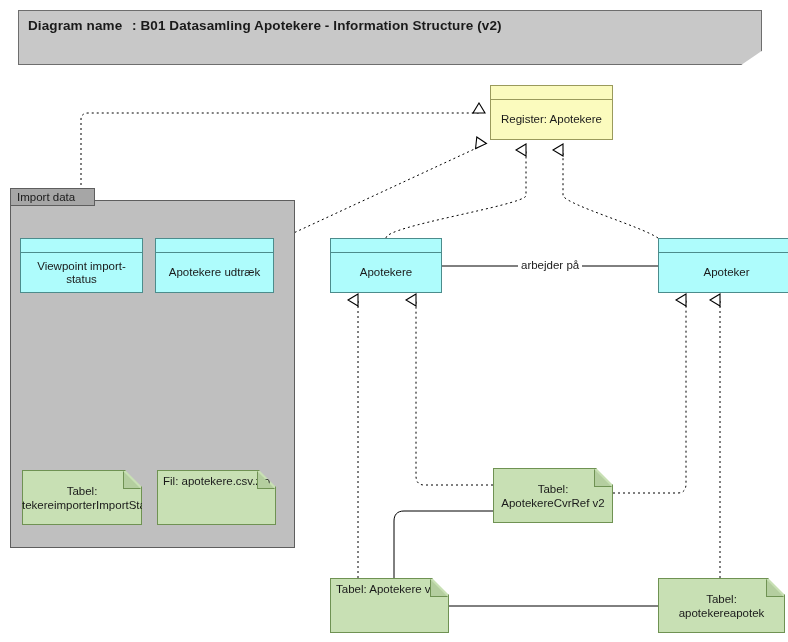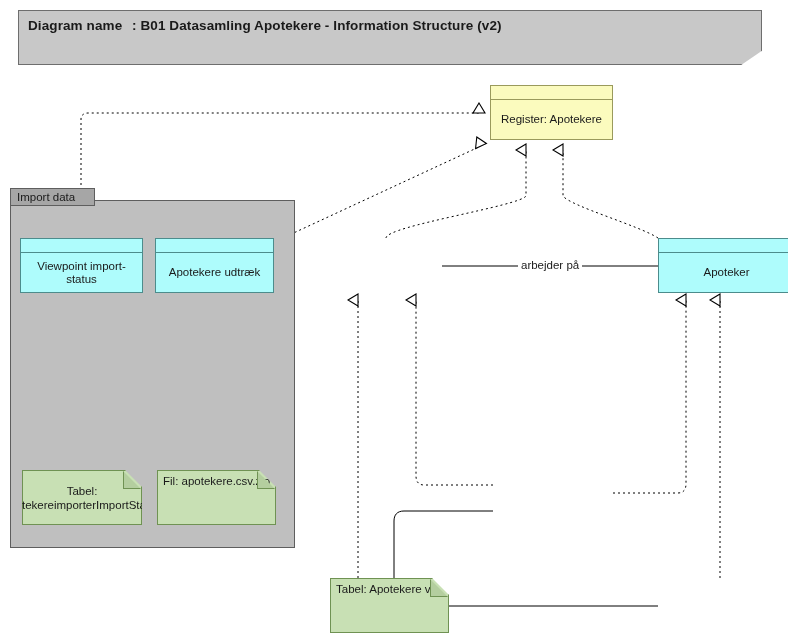"Apotekere" div.node { html: none -> <div> <div></div> <div>Apotekere</div> </div> }
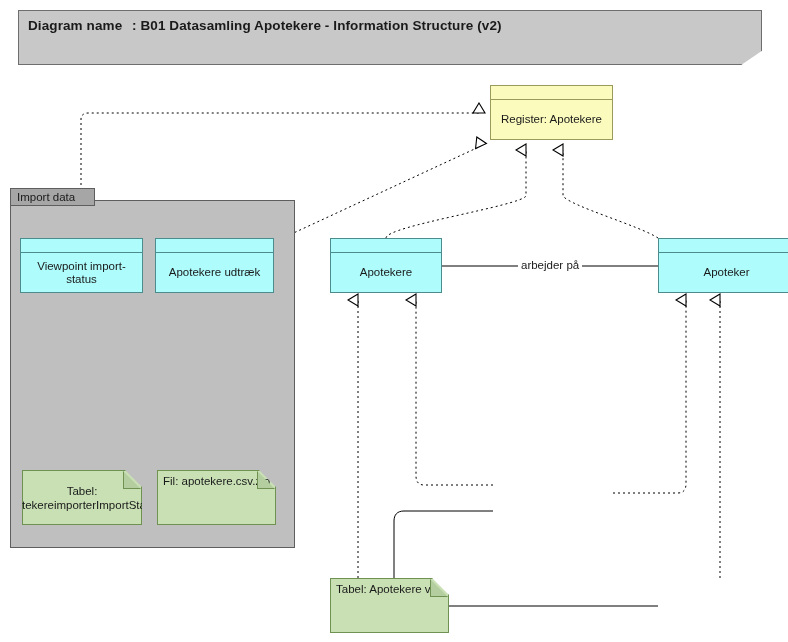"Tabel: ApotekereCvrRef v2" div.note { html: none -> <div> <div></div> <span>Tabel: ApotekereCvrRef v2</span> </div> }
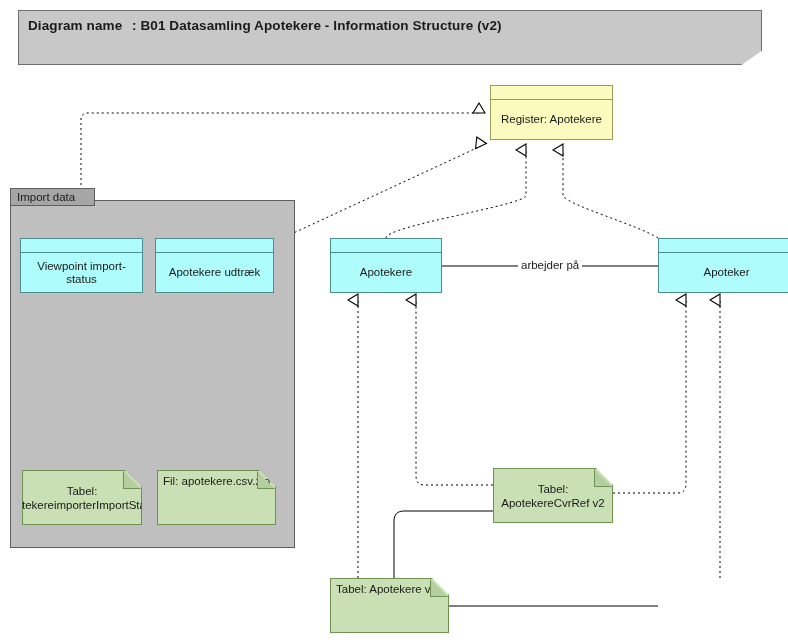"Tabel: apotekereapotek" div.note { html: none -> <div> <div></div> <span>Tabel: apotekereapotek</span> </div> }
